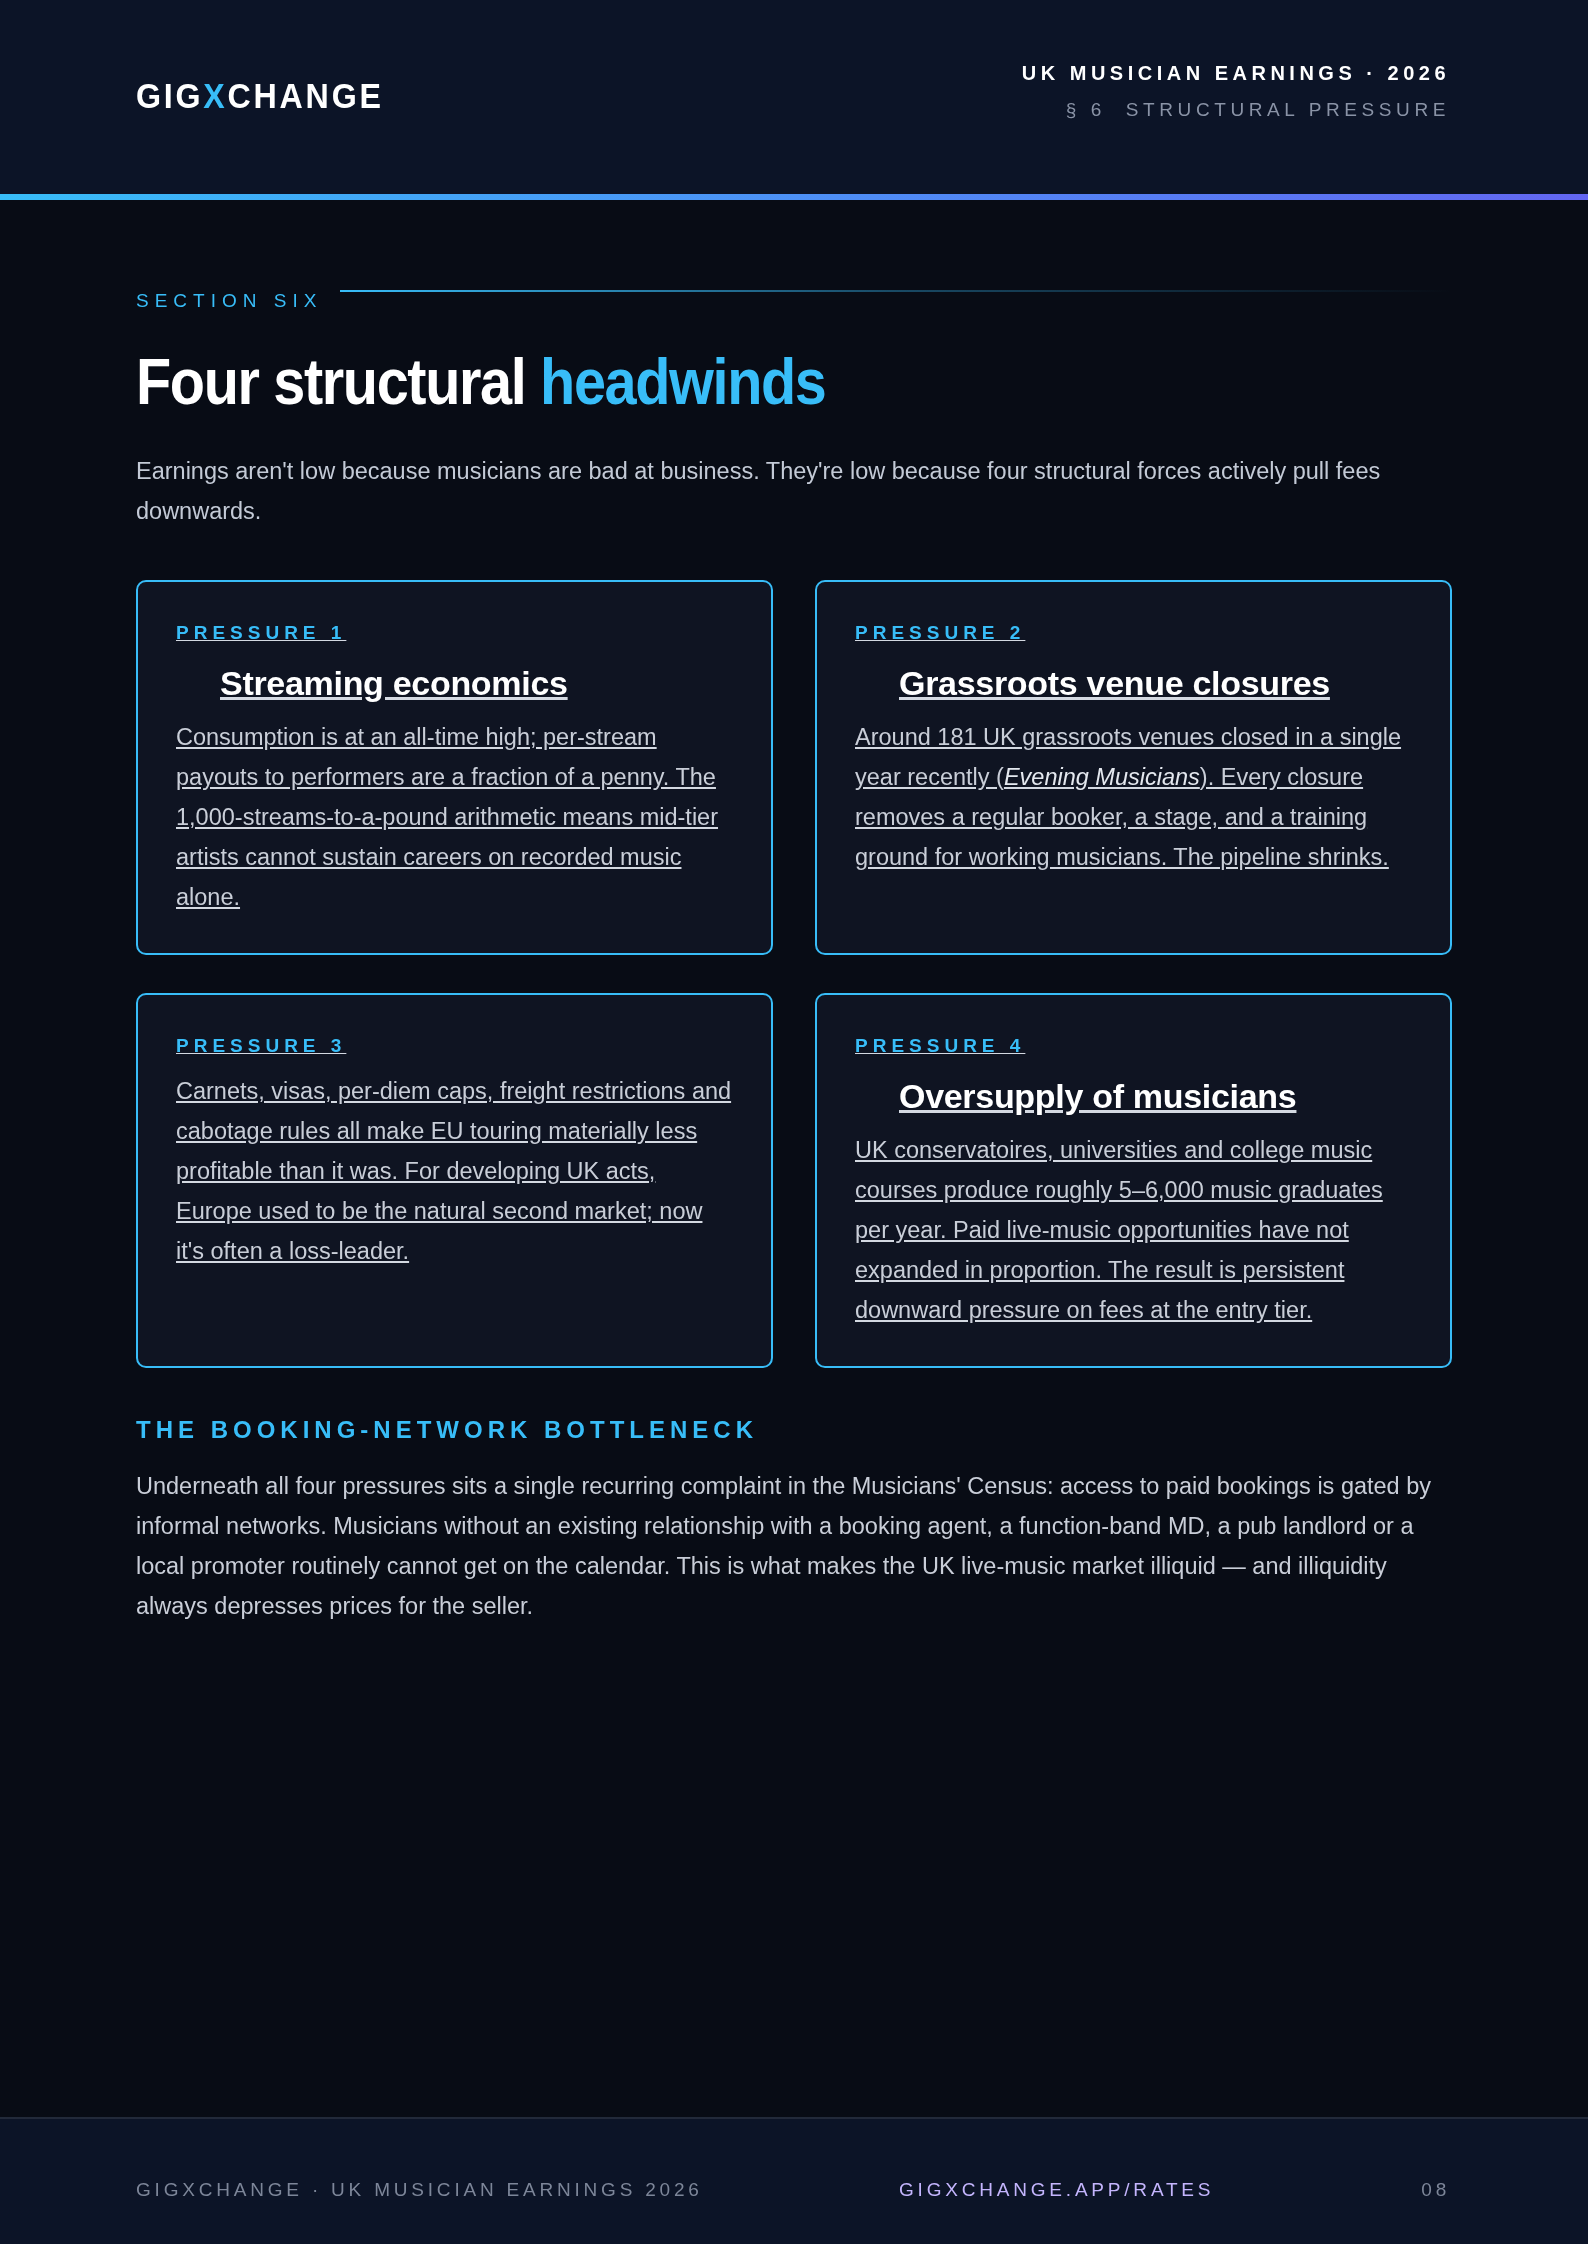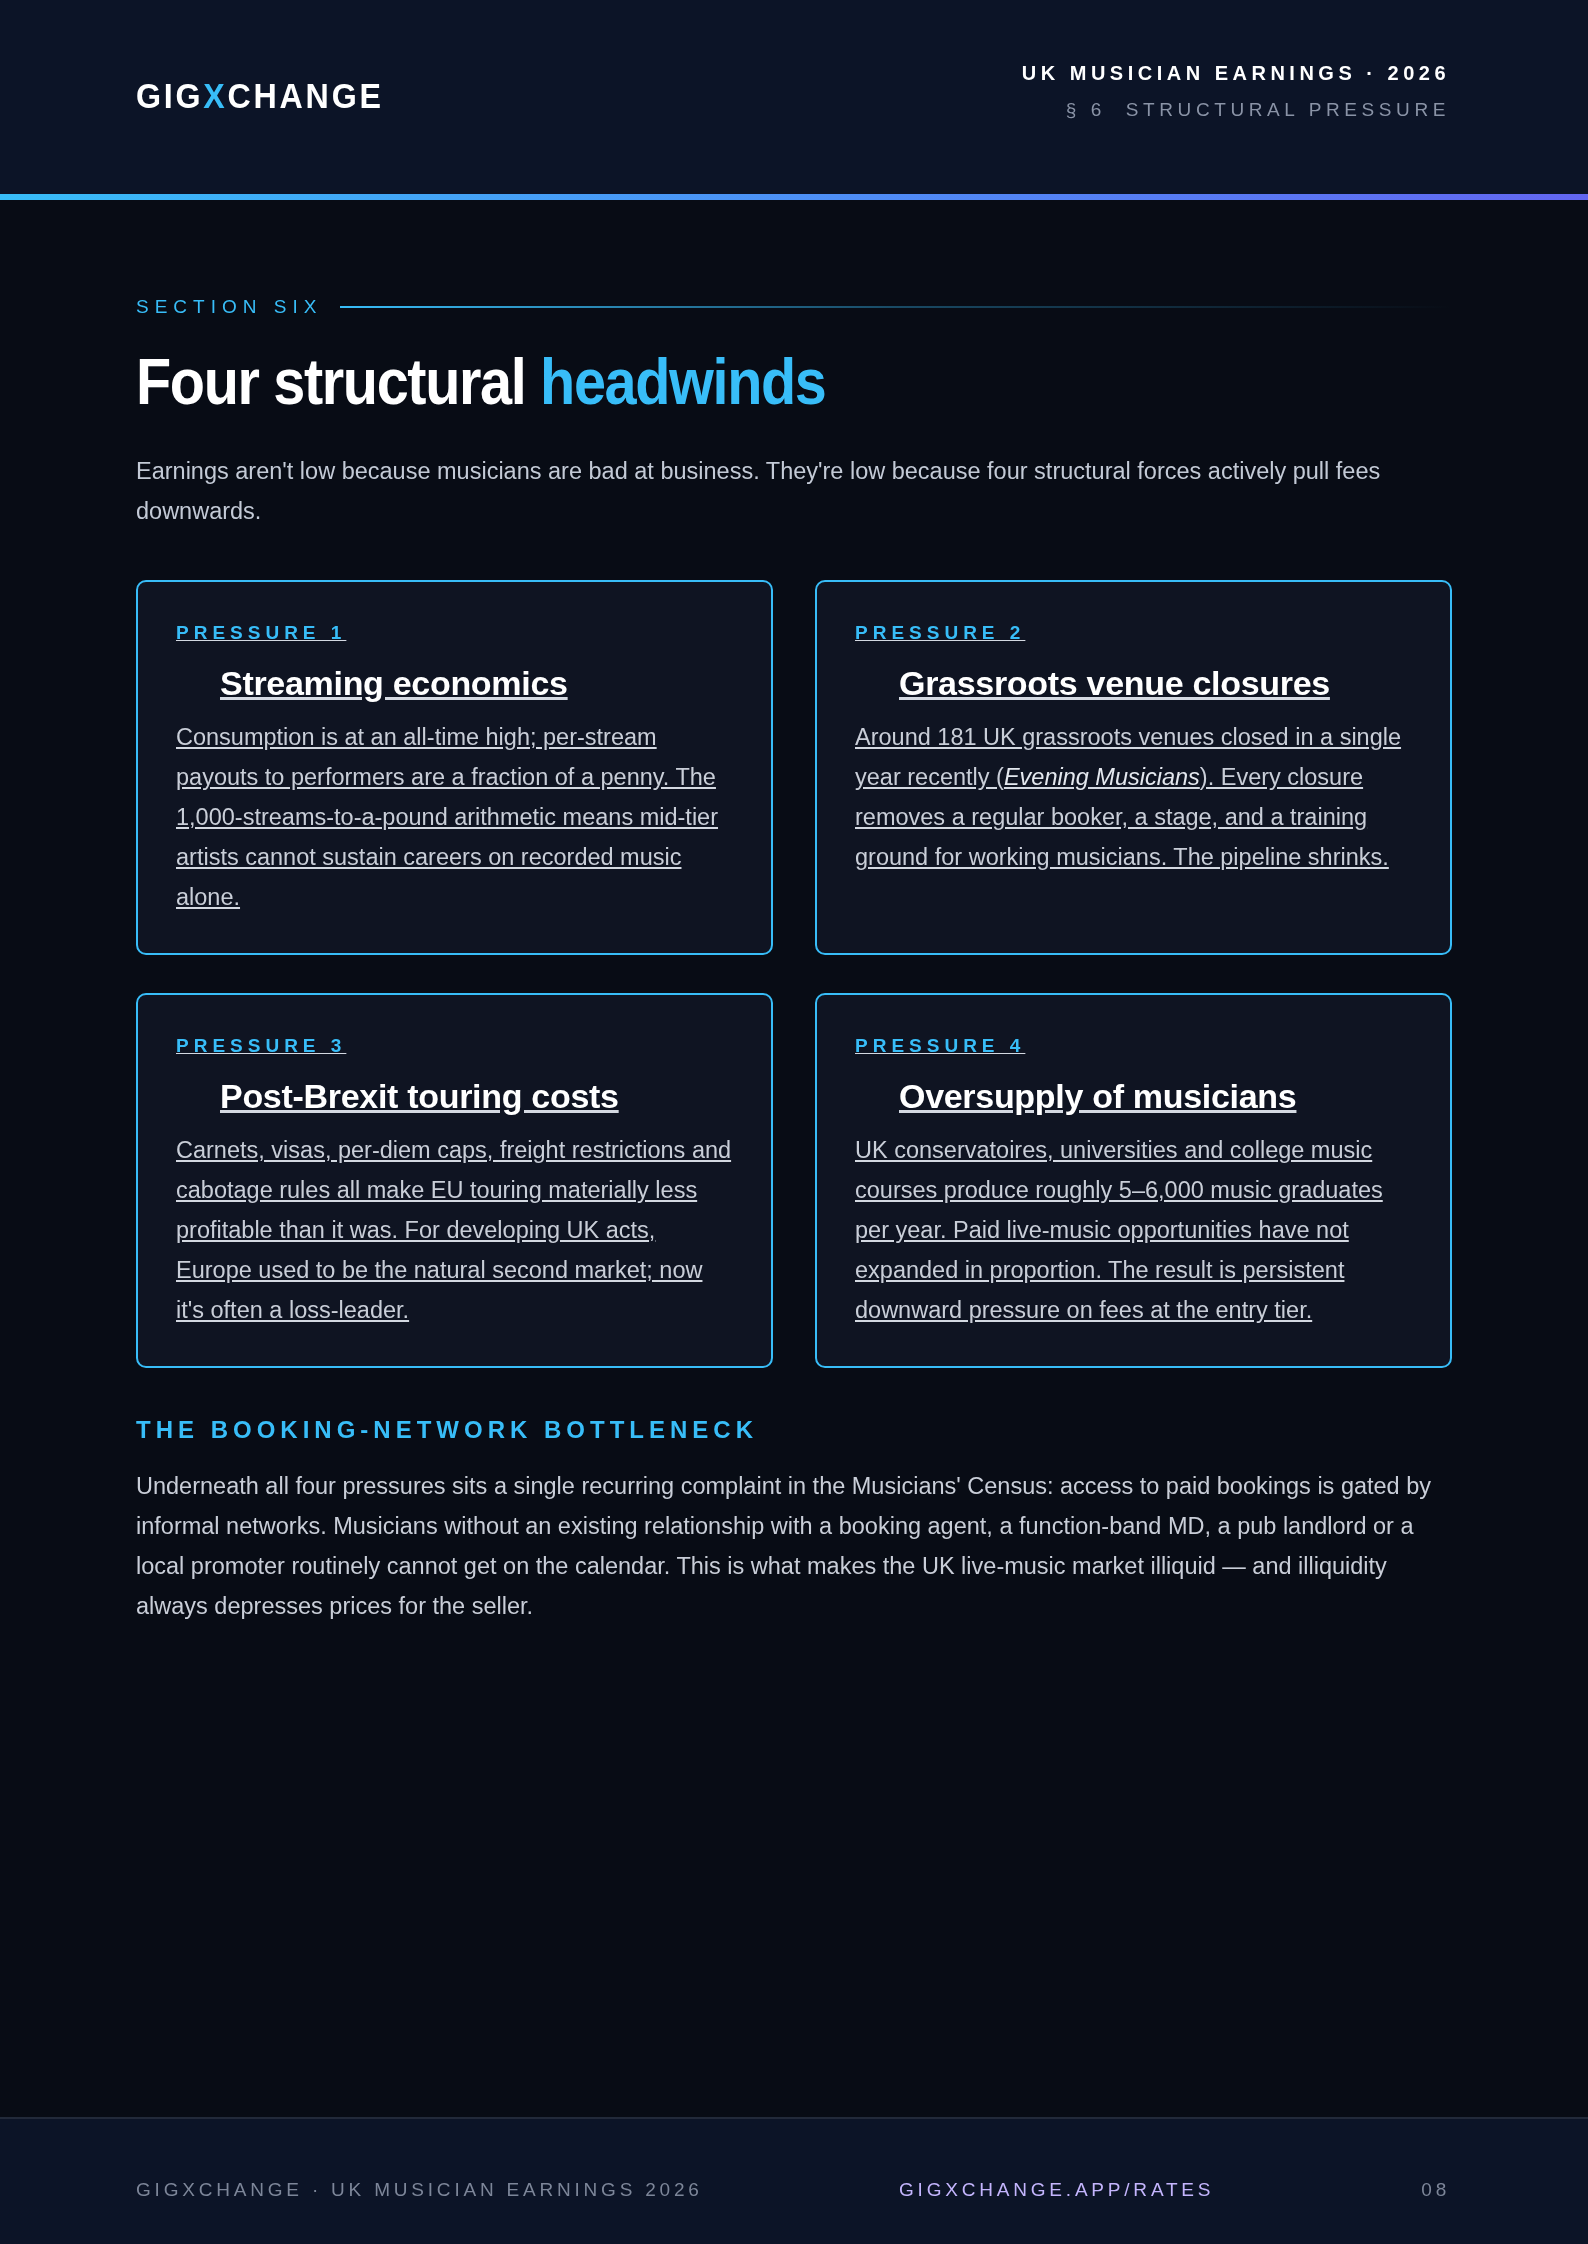"SECTION SIX" .kicker-row { align-items: center -> flex-start }
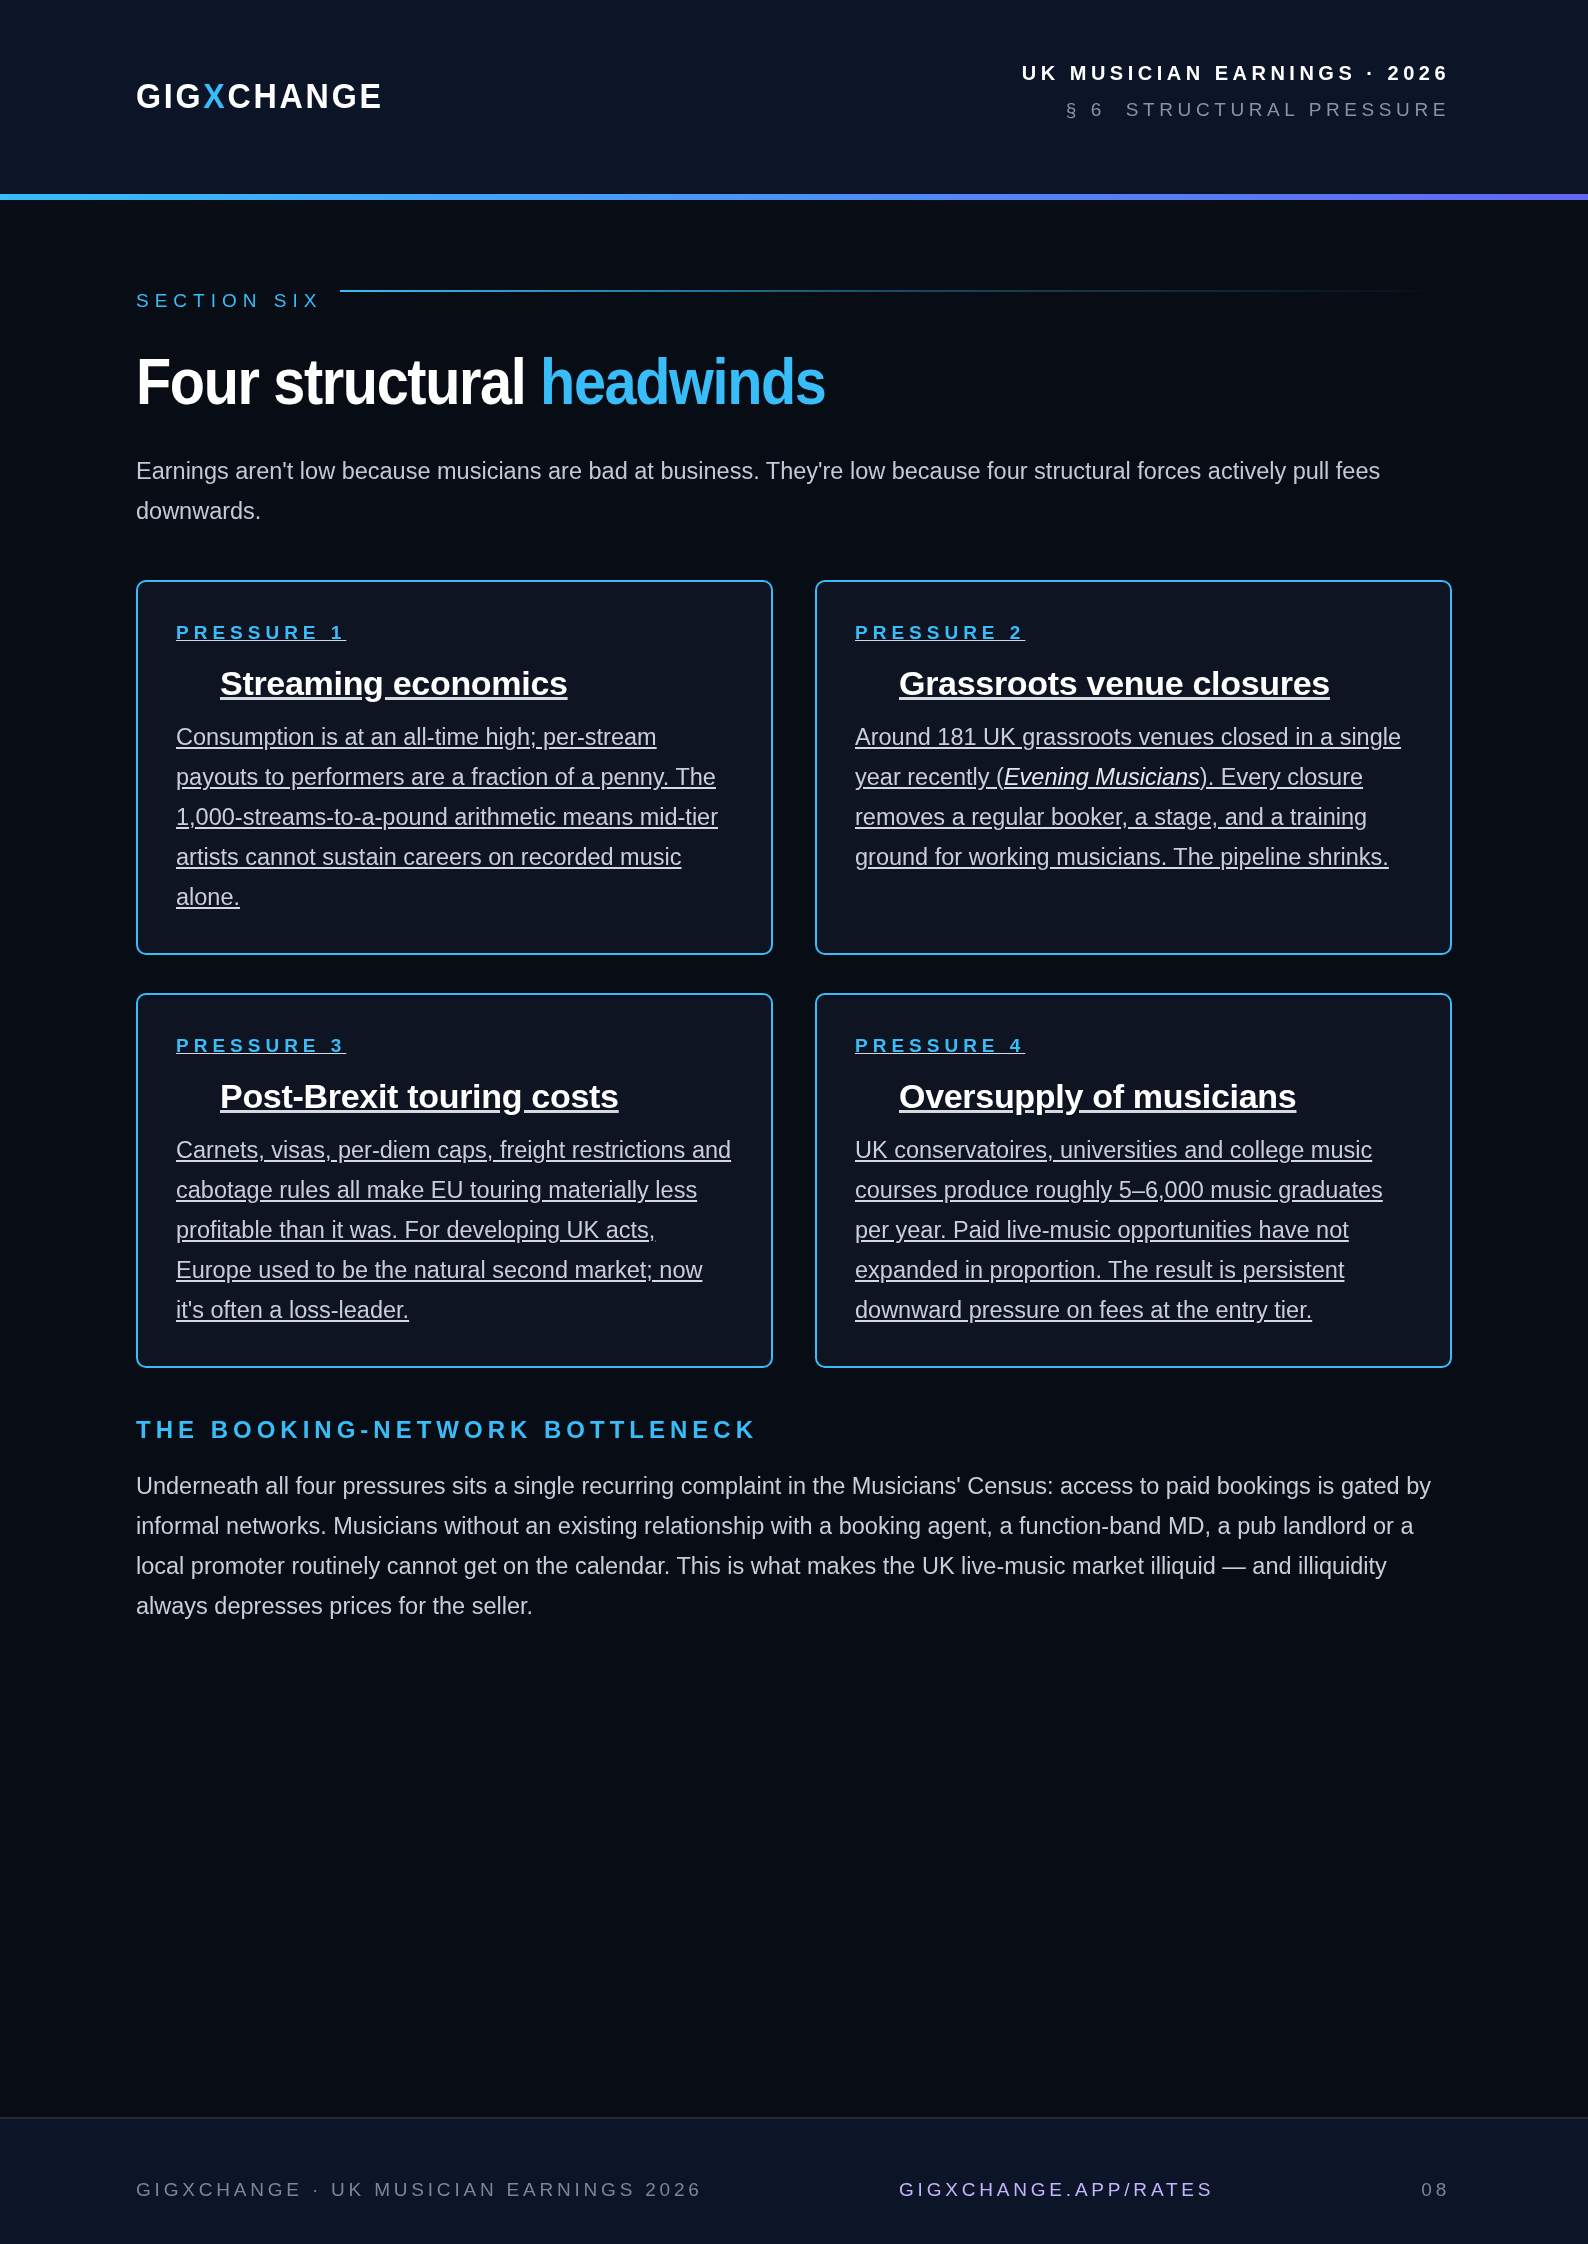"Post-Brexit touring costs" div.card-title { html: <div>Post-Brexit touring costs</div> -> none }
